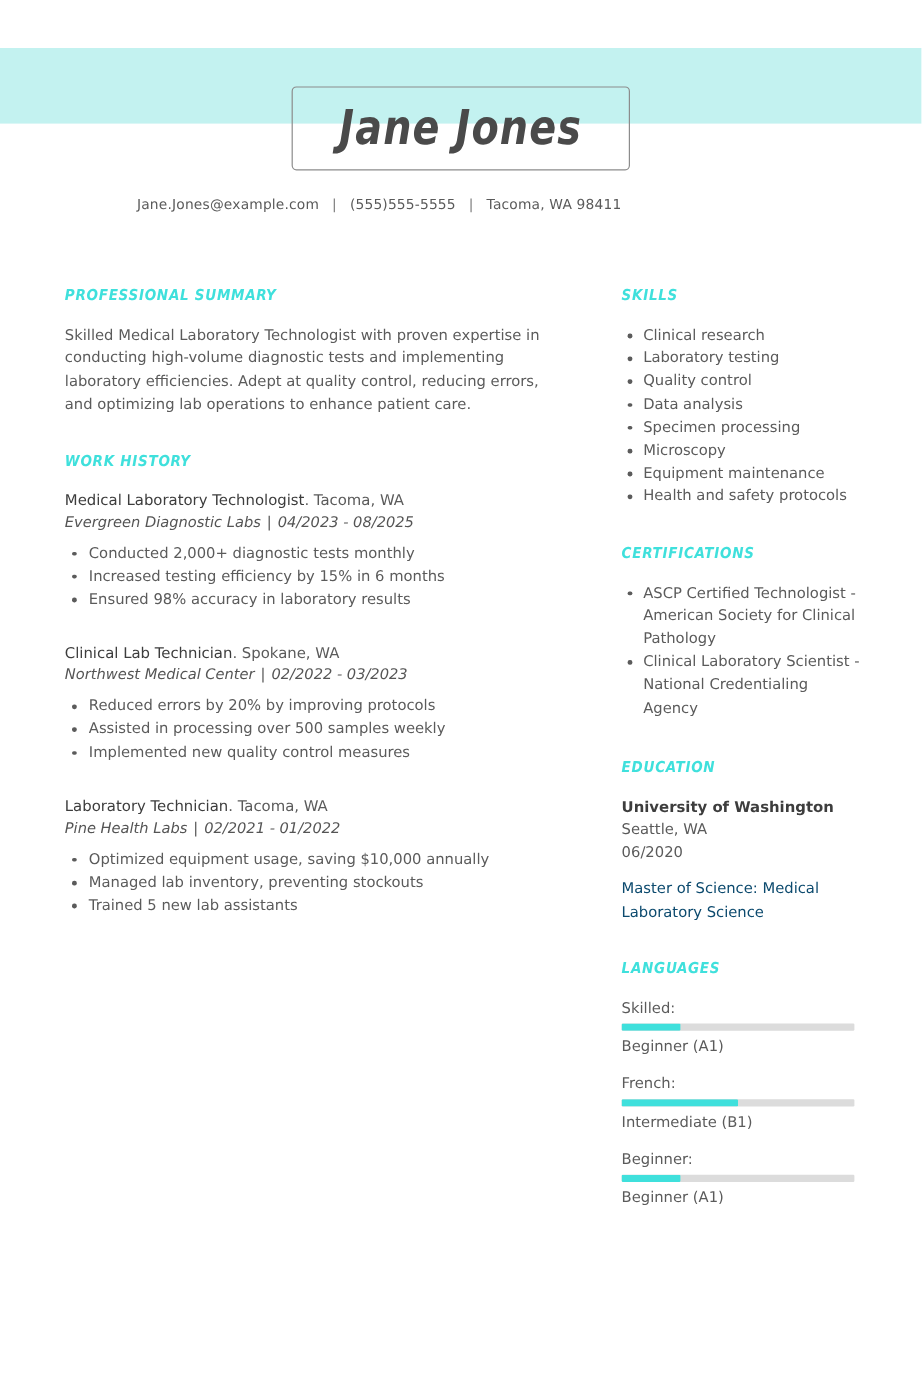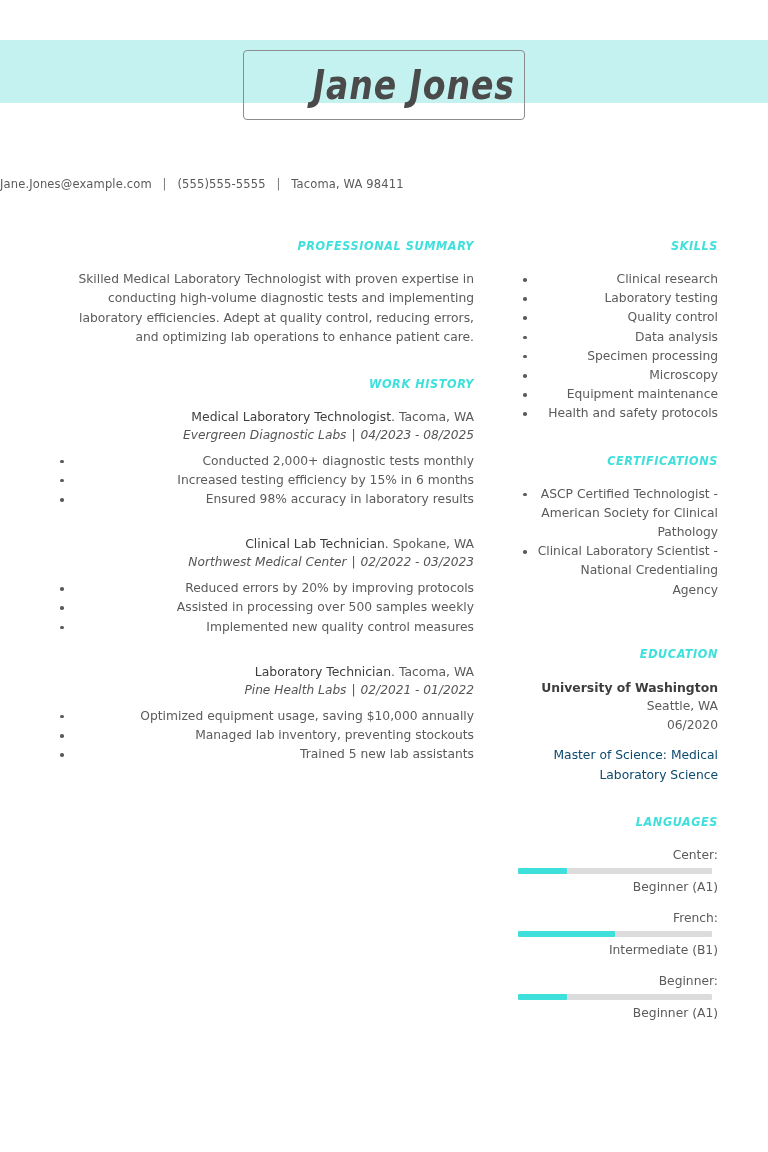"Jane Jones" .name-box { justify-content: flex-end -> center; top: 50px -> 72px }
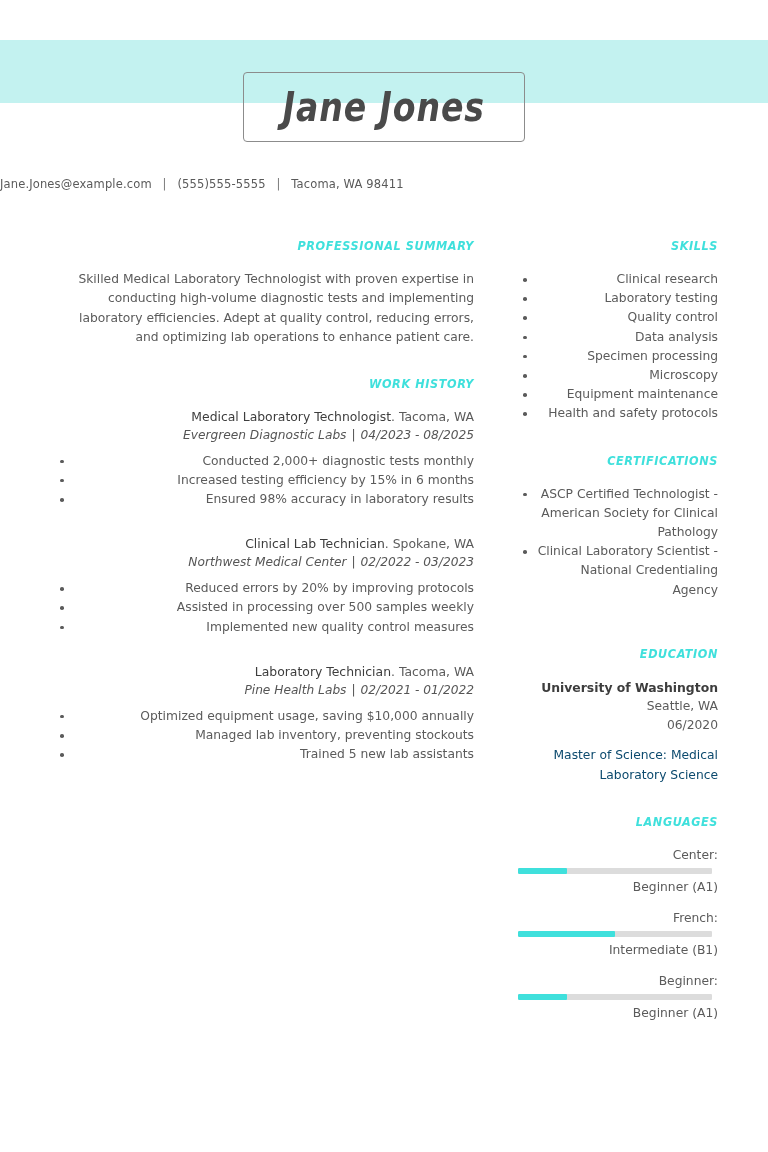"Jane.Jones@example.com | (555)555-5555 |" .contact-line { text-align: left -> center; top: 177px -> 163px }
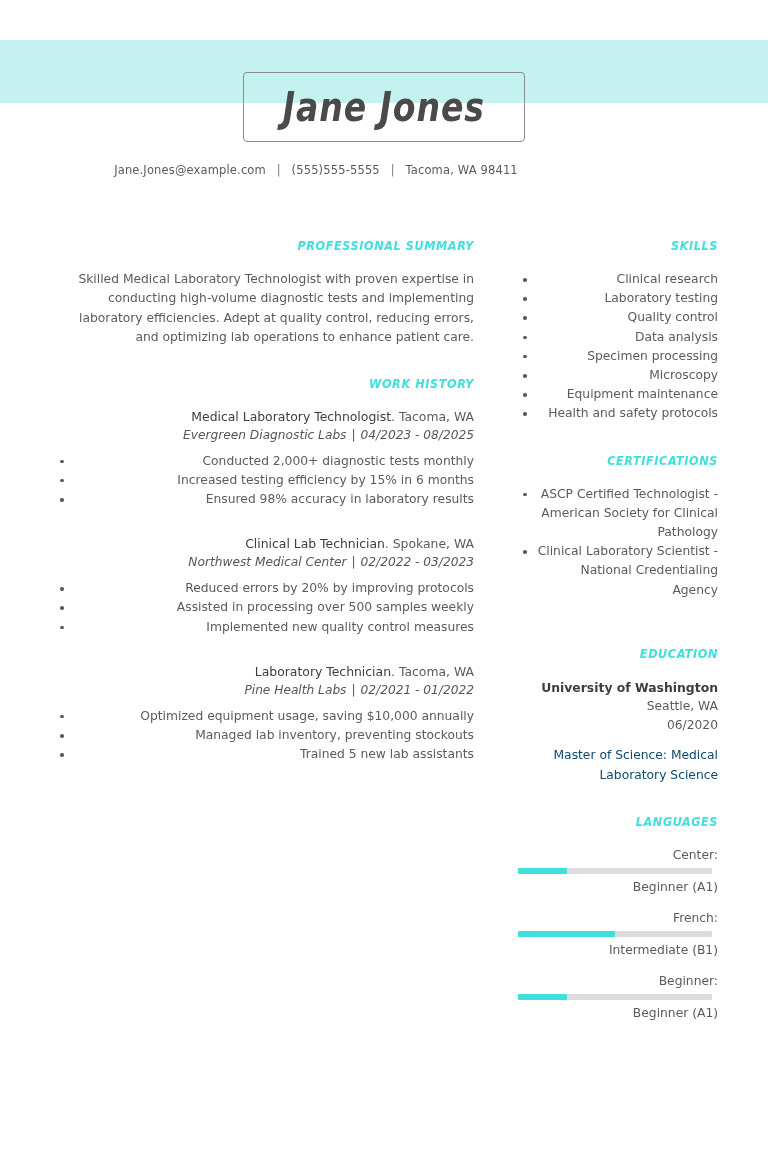"PROFESSIONAL SUMMARY" .section { text-align: right -> none }
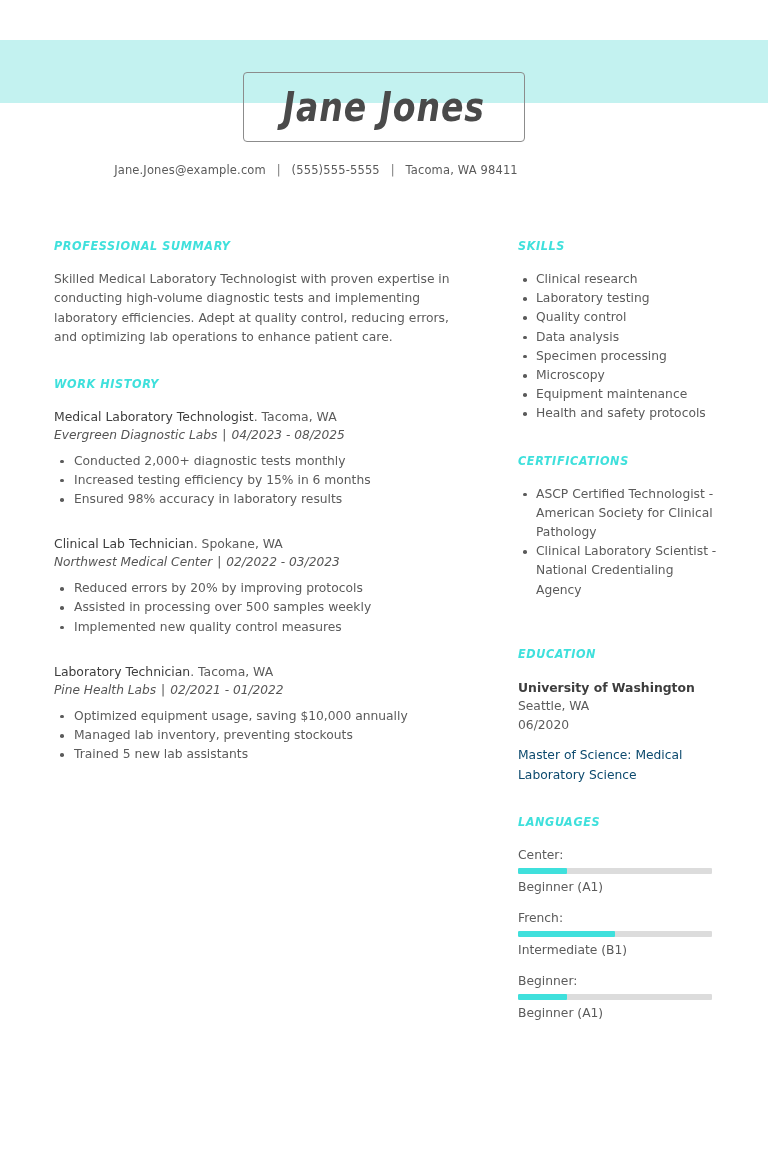"EDUCATION" div.section { margin-top: 46px -> 31px }
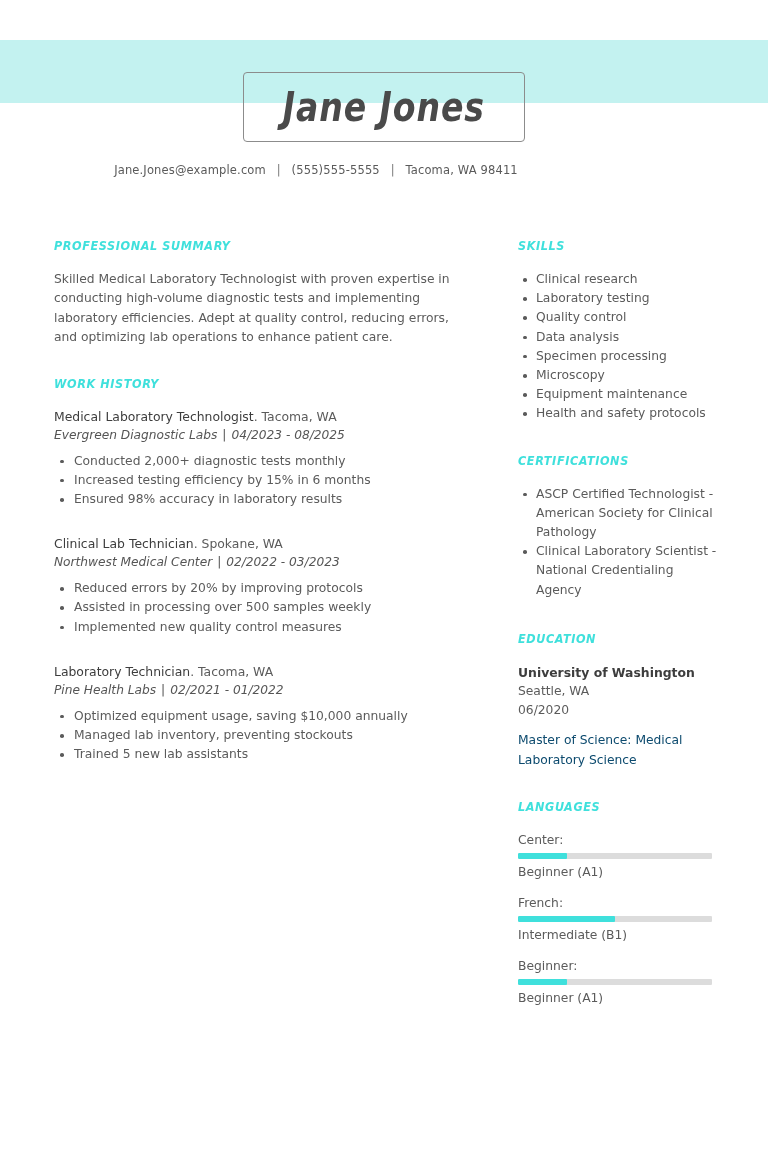"Center:" div.lang-name { text: Center -> Skilled }
